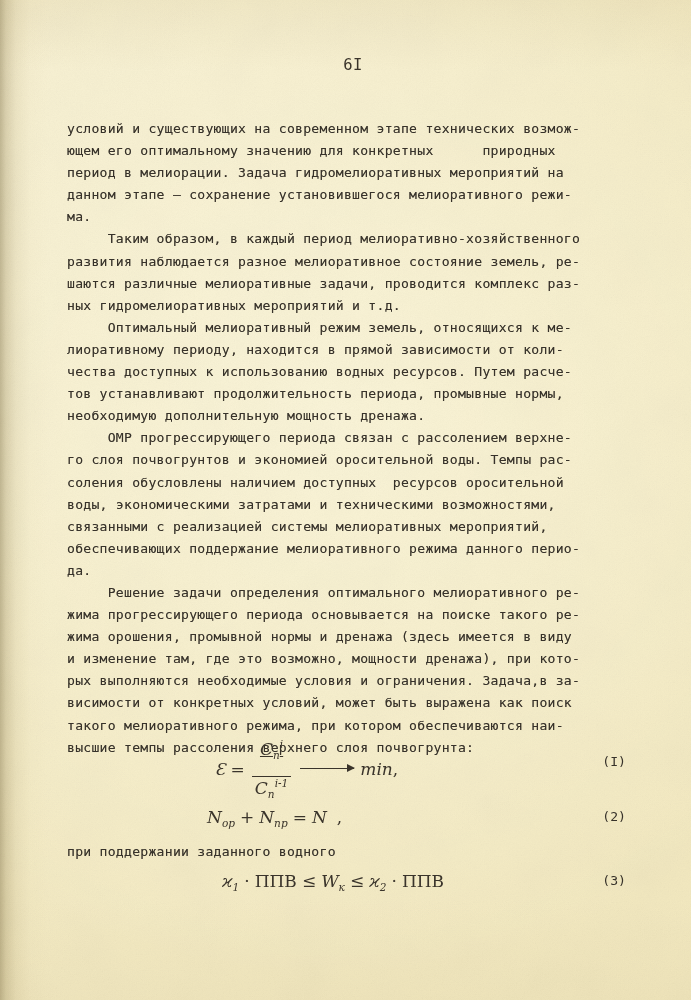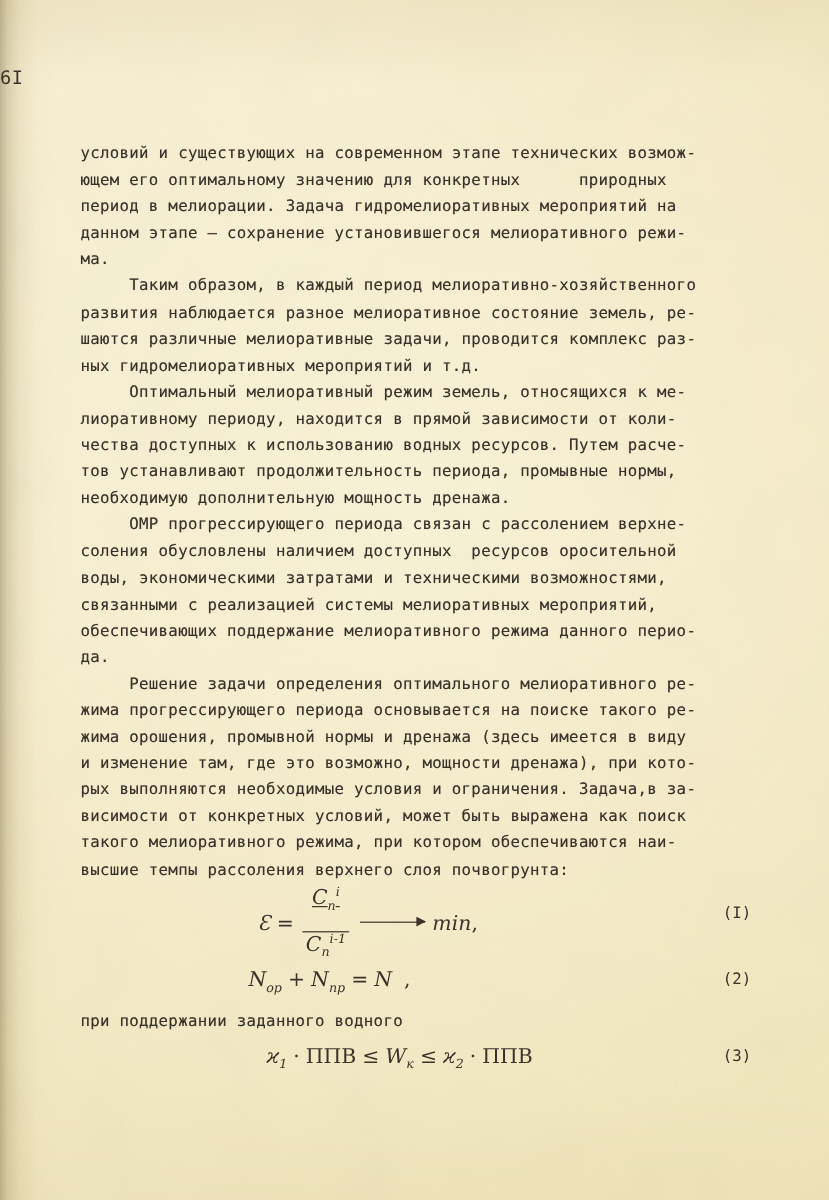"6I" #folio { padding-left: none -> 40px; text-align: none -> center }
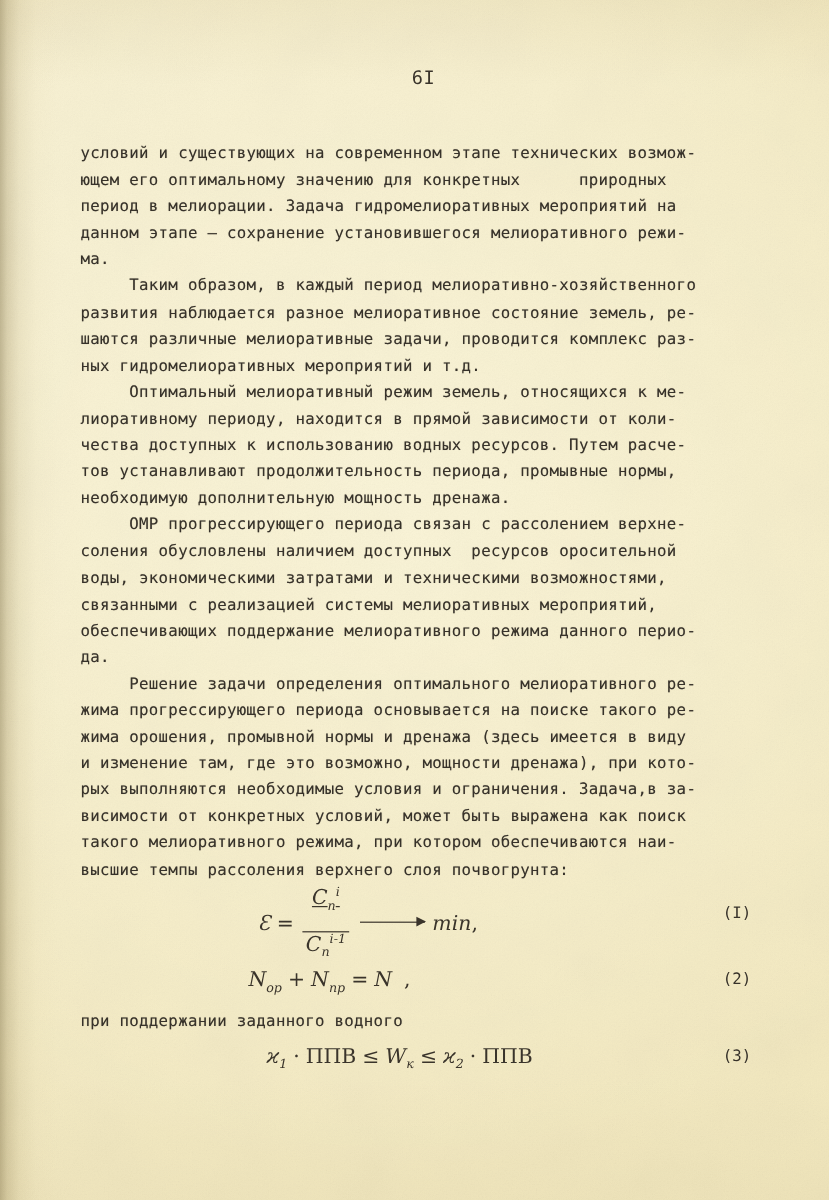"го слоя почвогрунтов и экономией" span.tline { html: none -> <span>го слоя почвогрунтов и экономией оросительной воды. Темпы рас-</span> }
